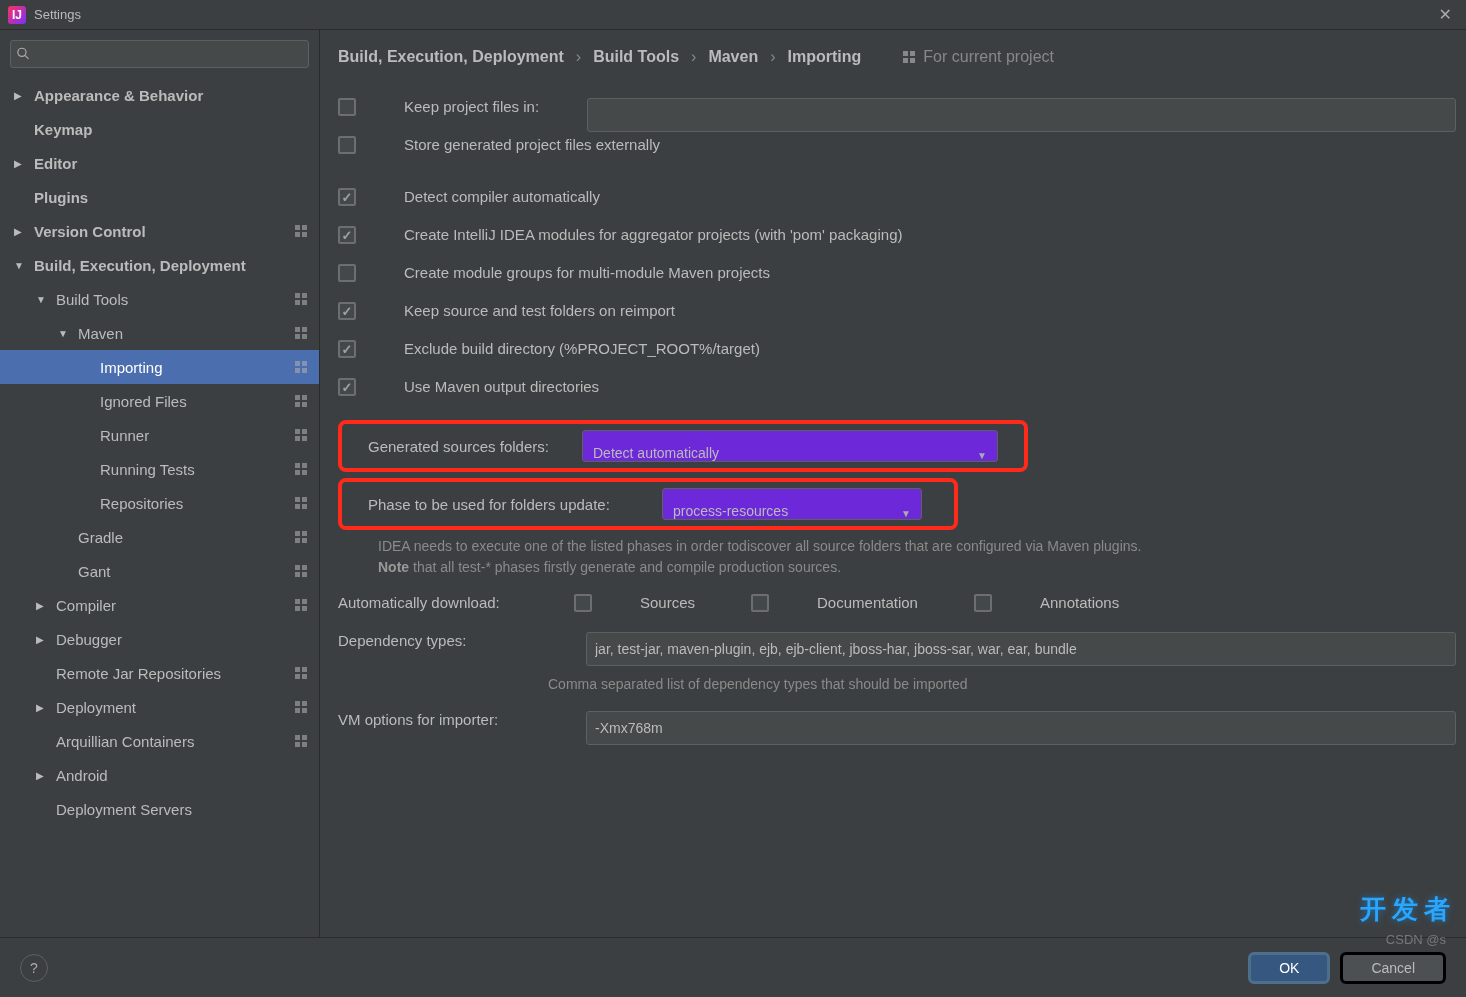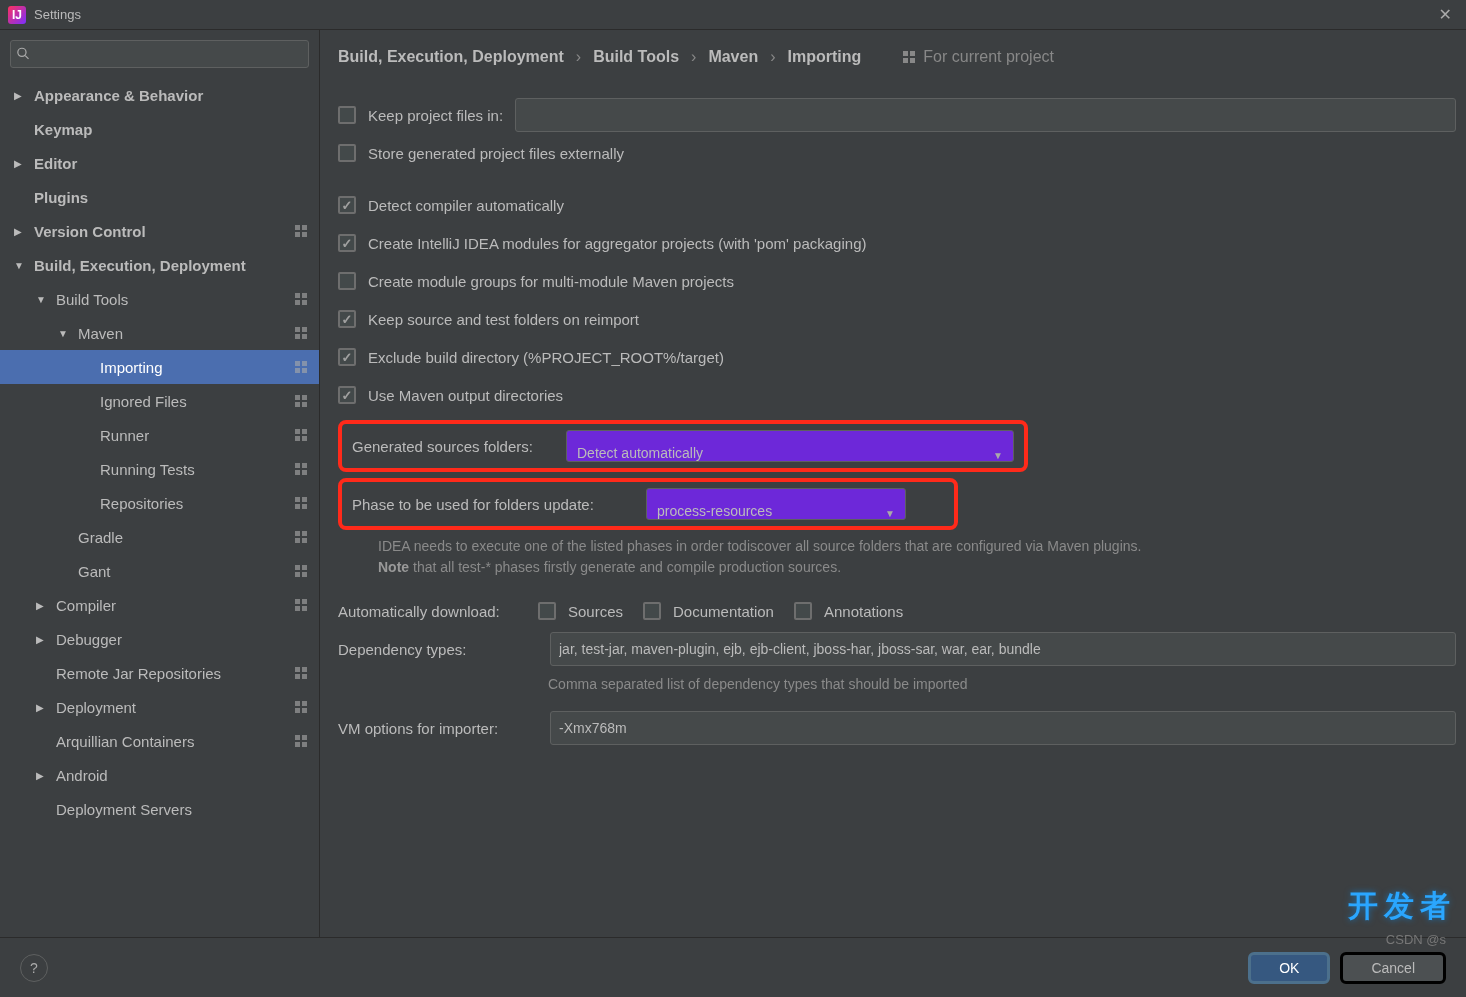"Keep project files in:" .form-row { align-items: center -> flex-start; gap: none -> 36px }
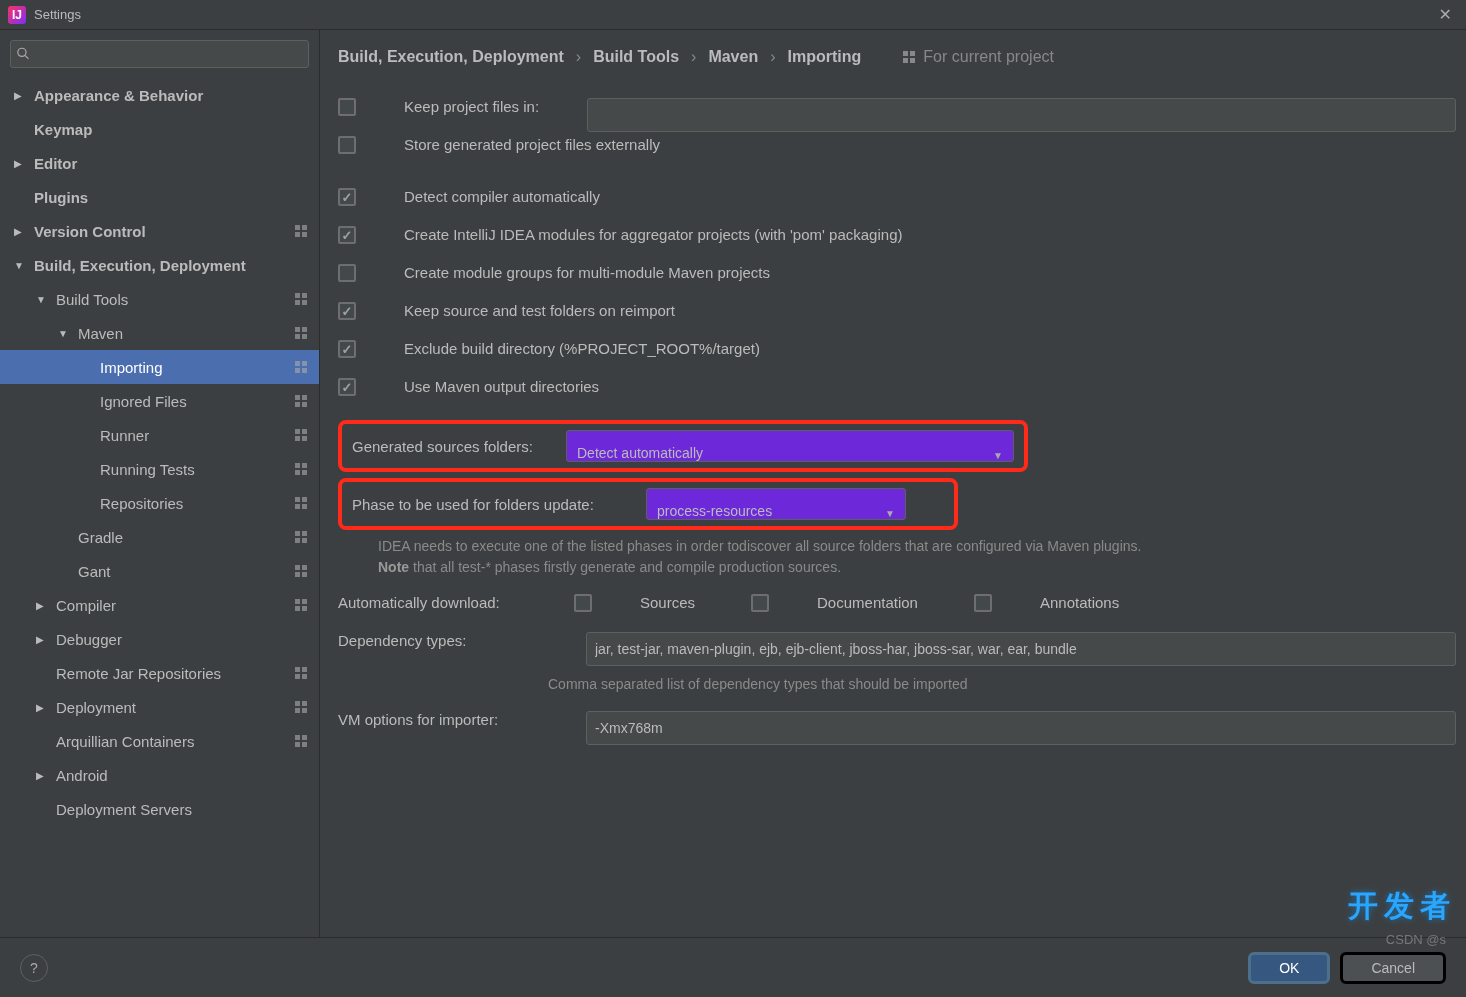"Generated sources folders:" .highlight-box { padding: 6px 10px -> 6px 26px }
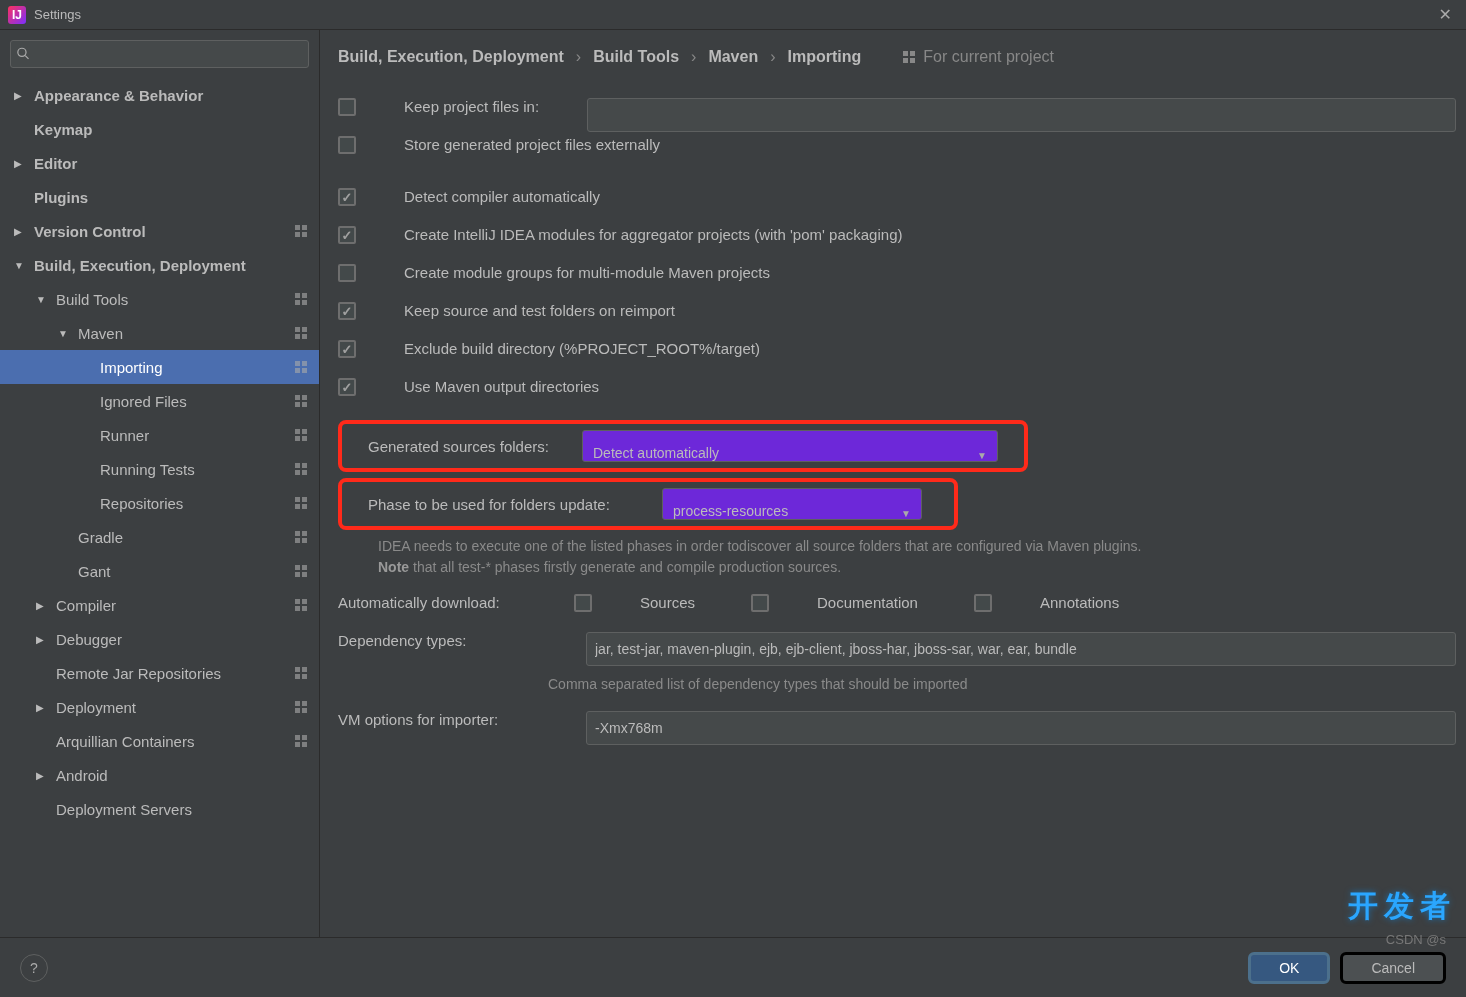"开发者" .watermark-logo { font-size: 30px -> 26px }
